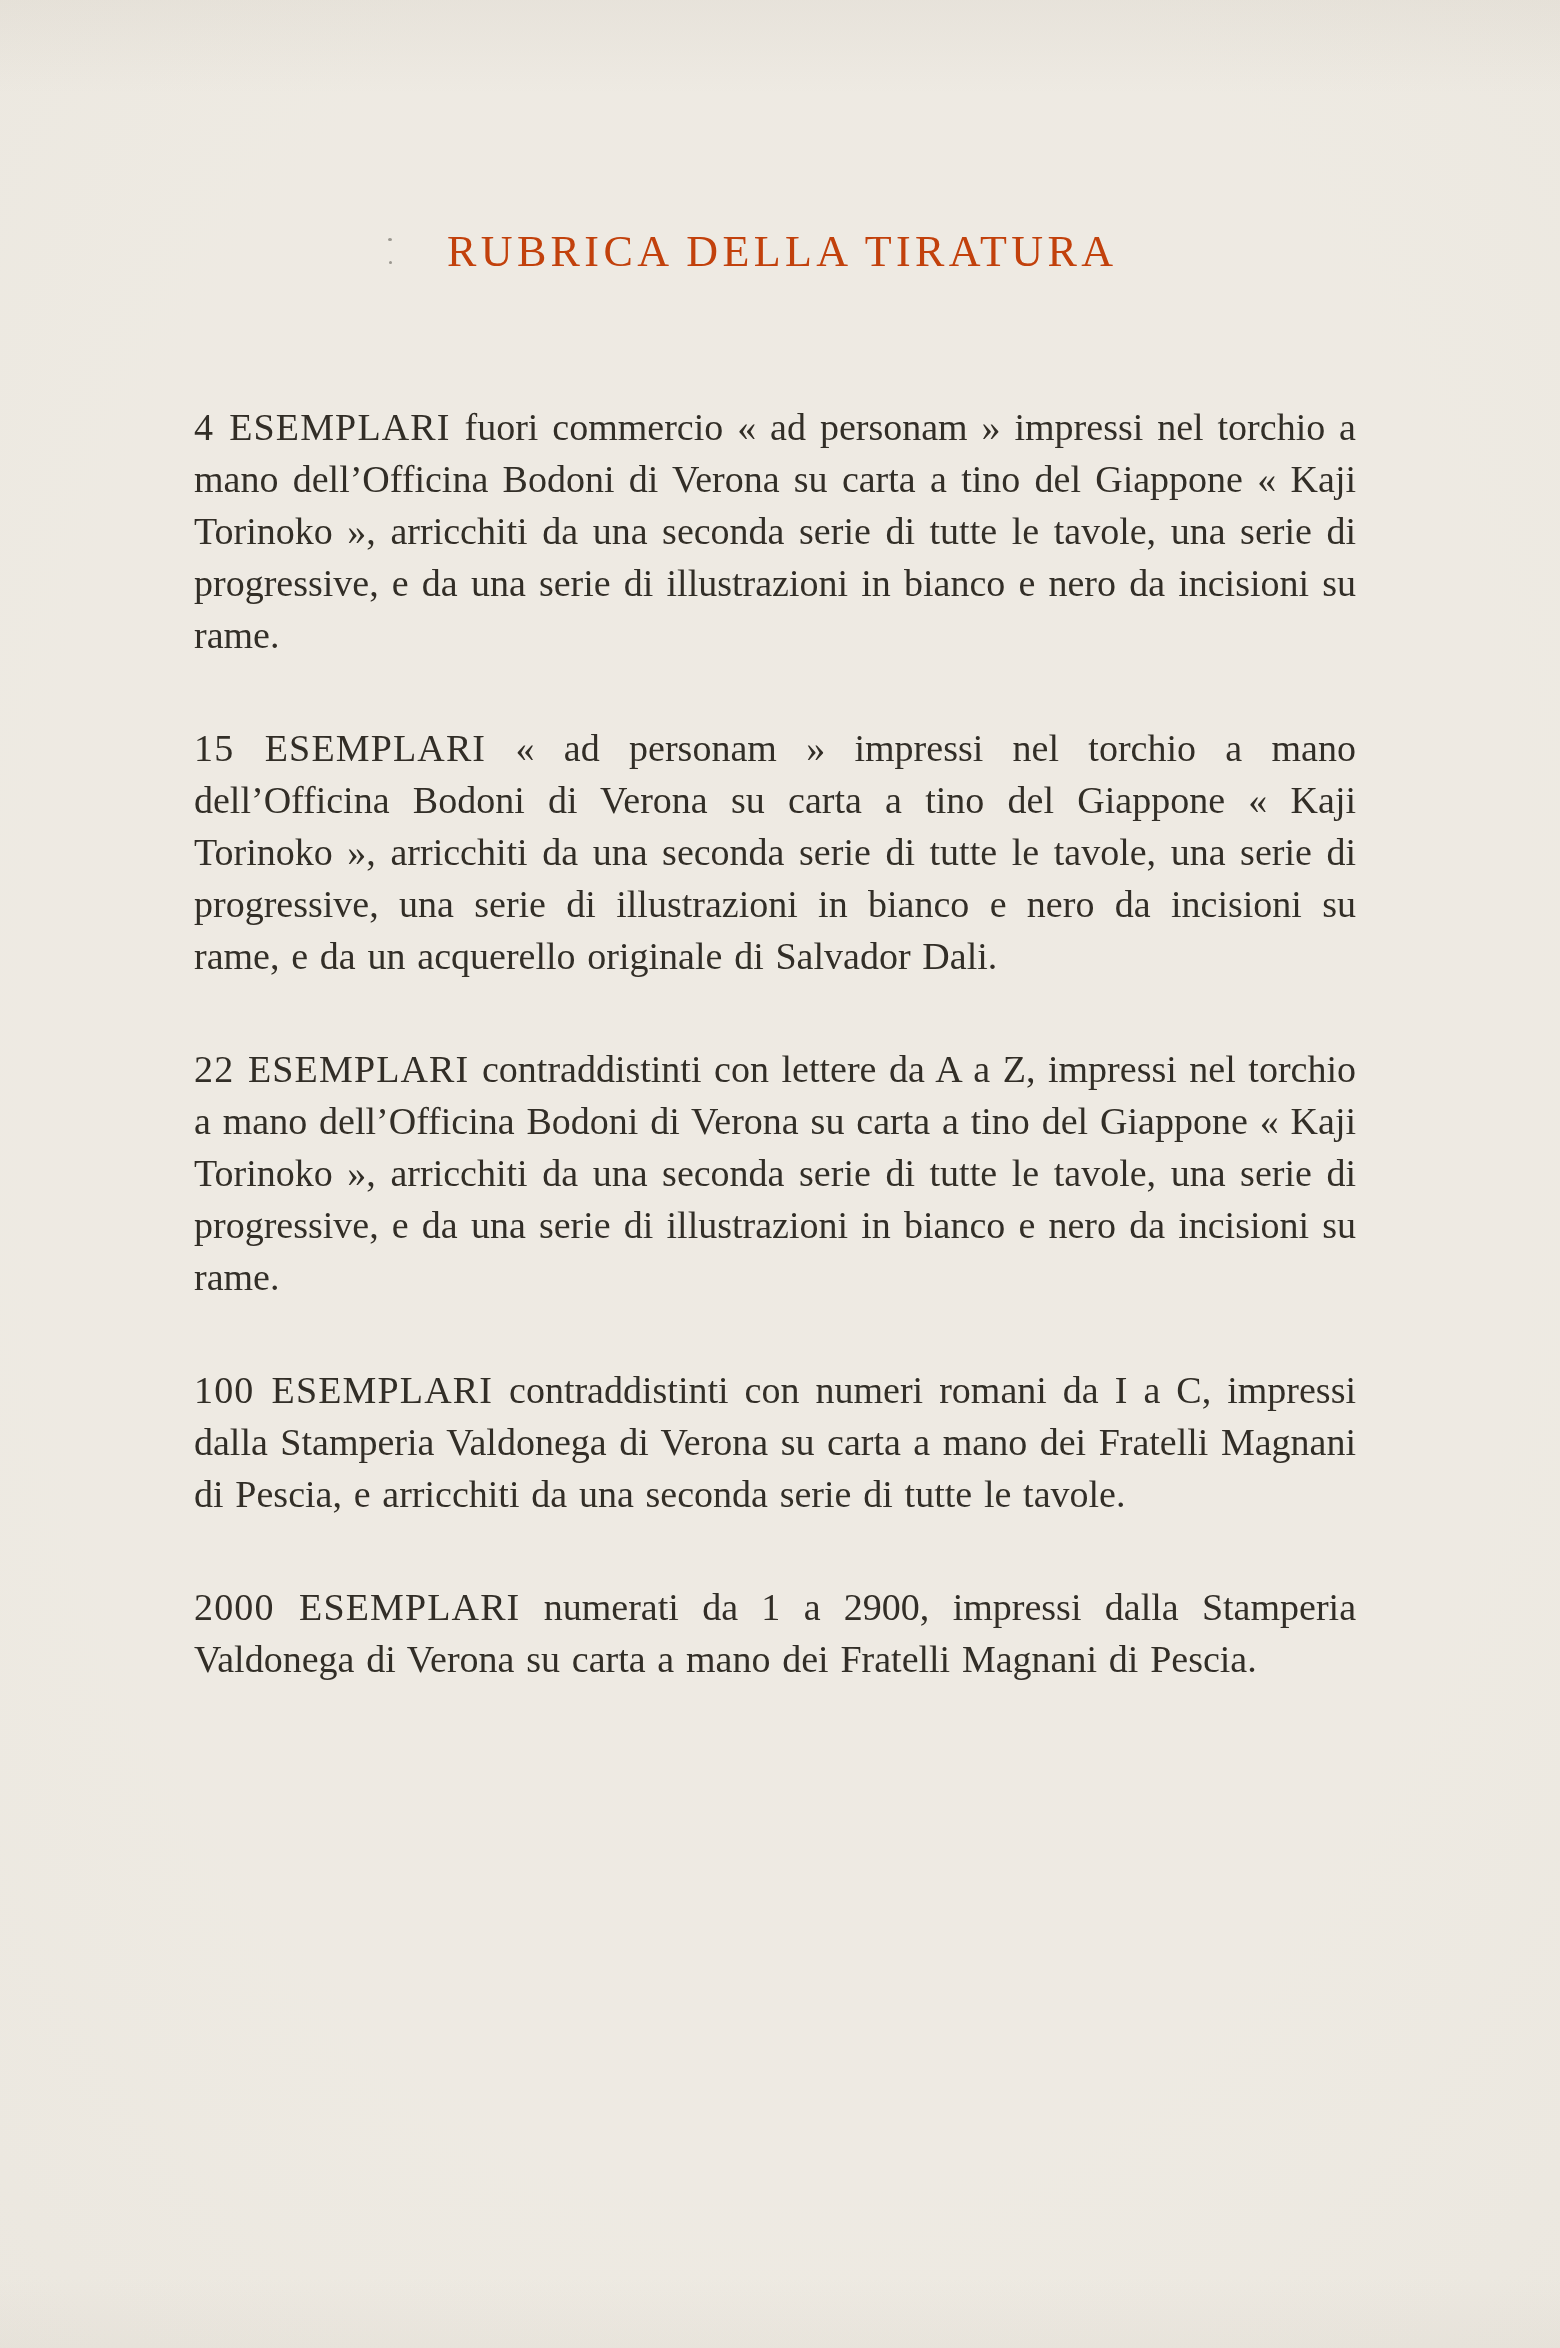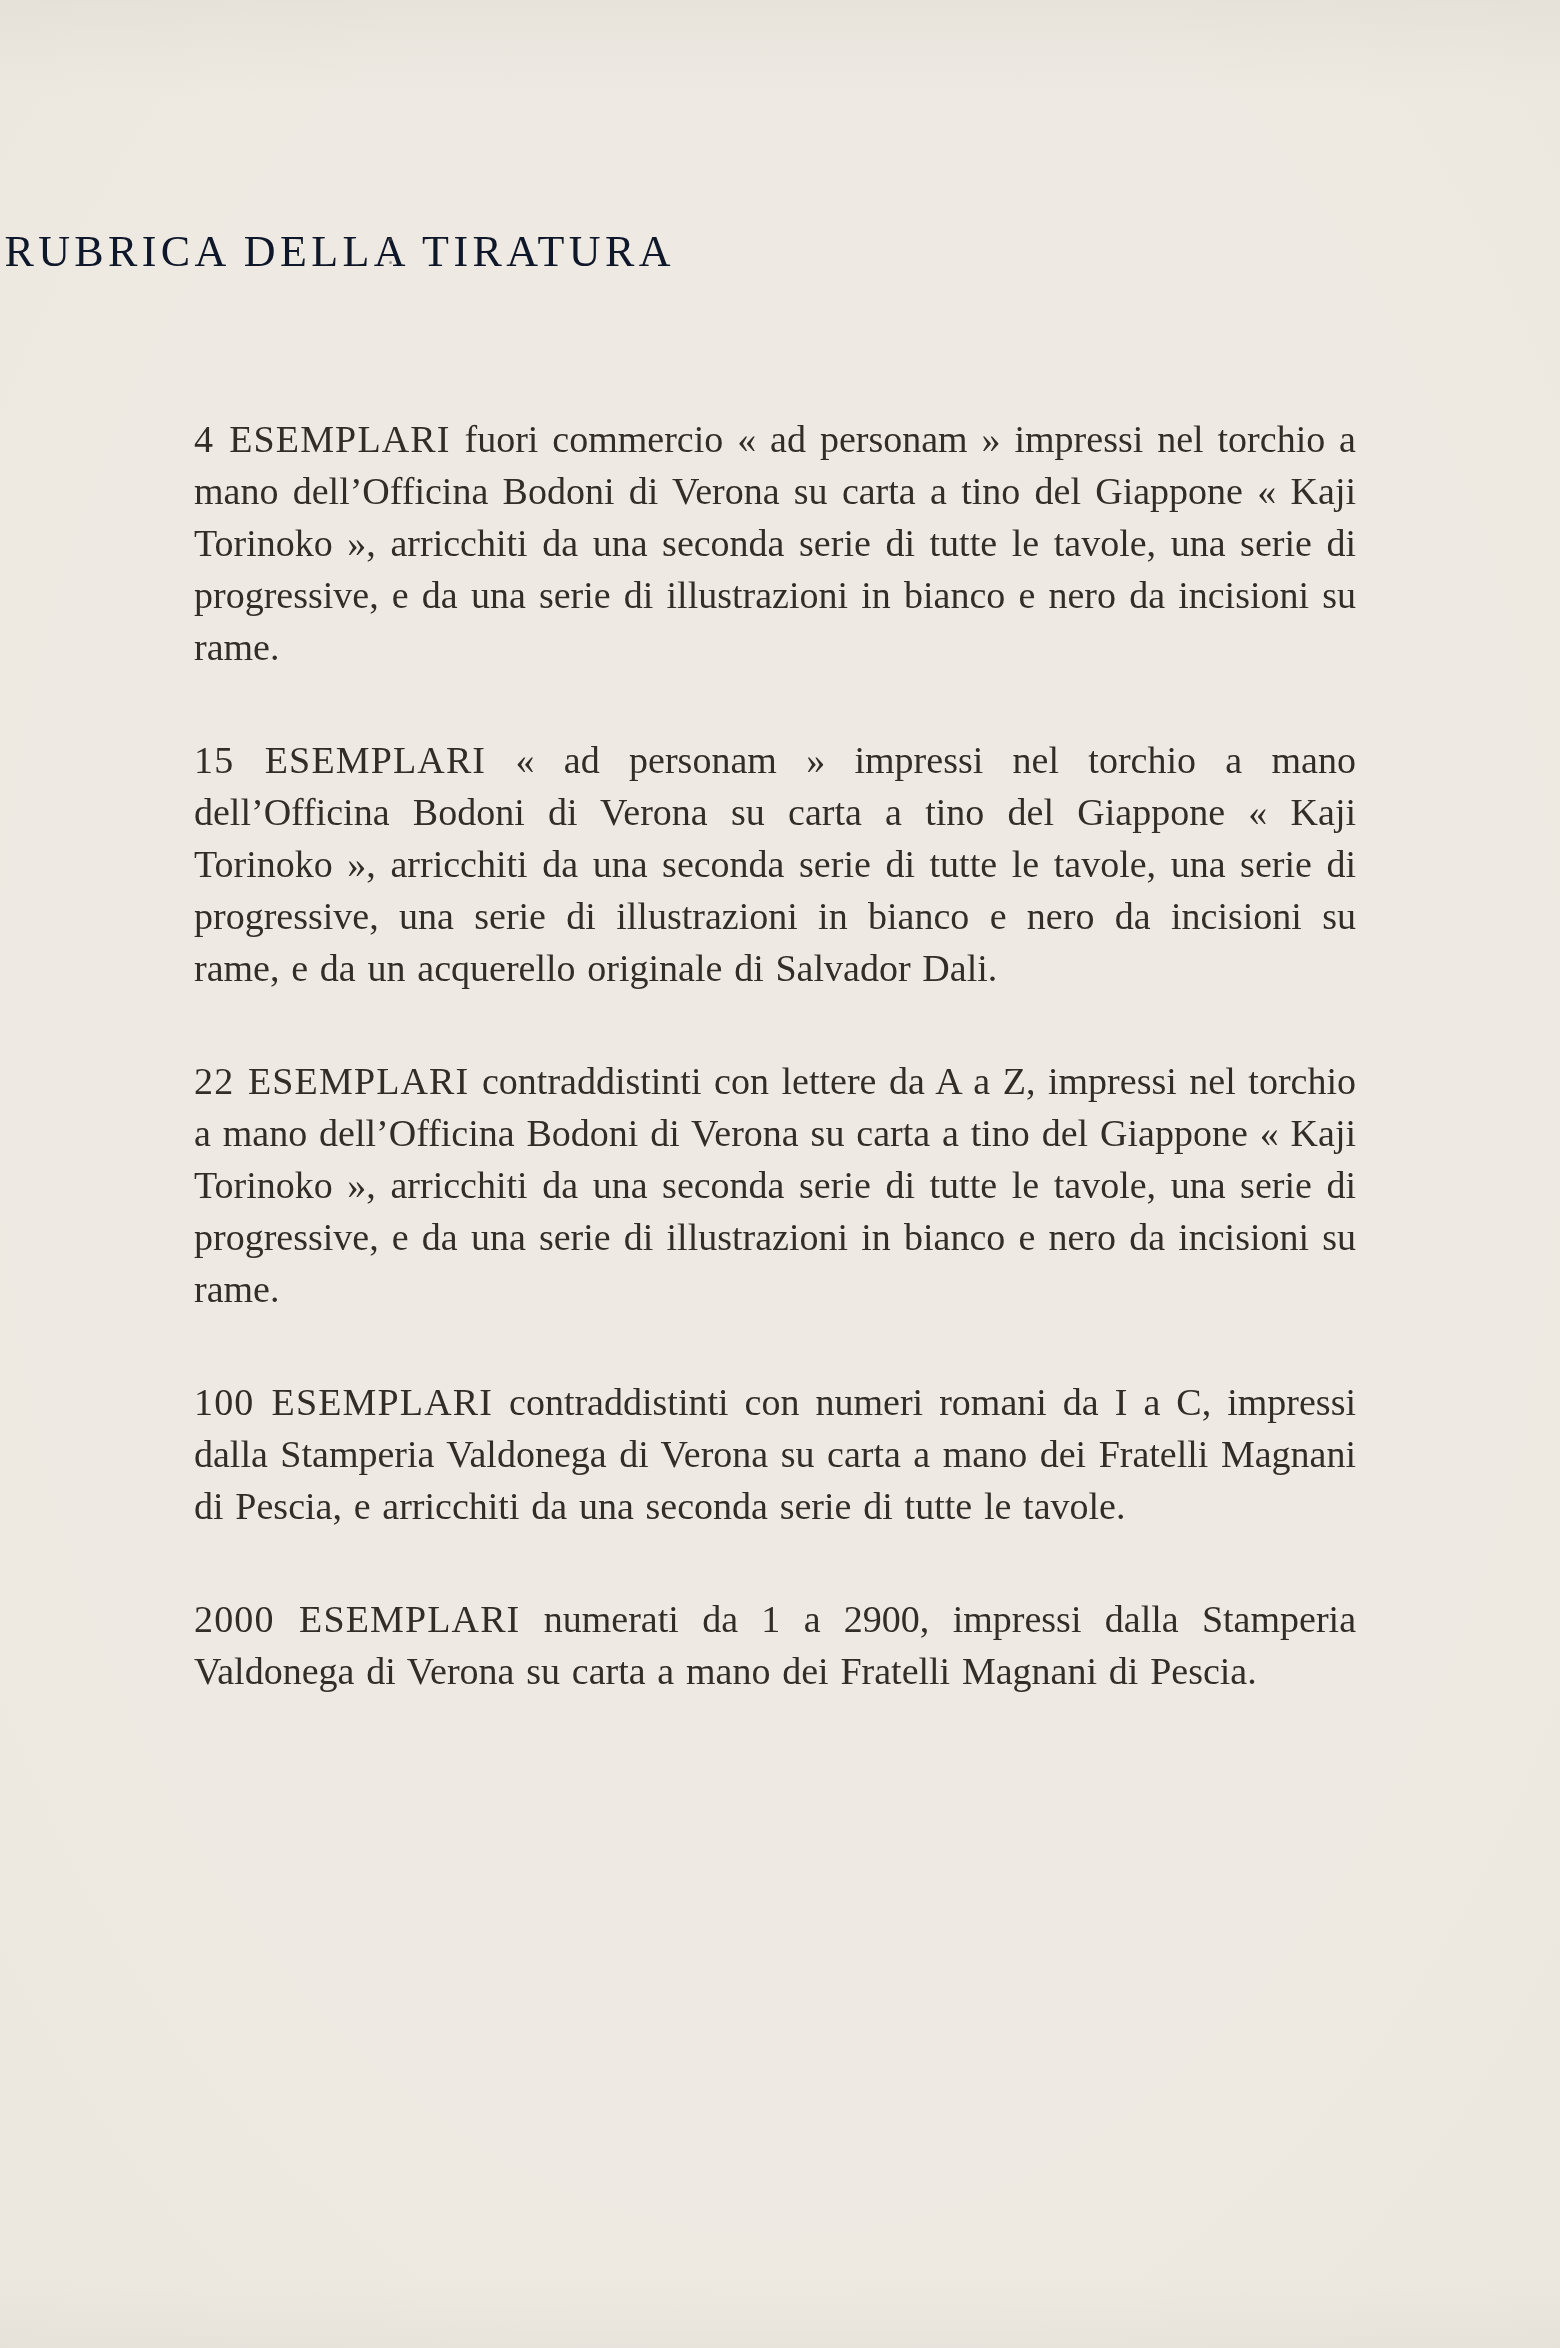"RUBRICA DELLA TIRATURA" .title { color: #0f172a -> #c2410c; text-align: none -> center }
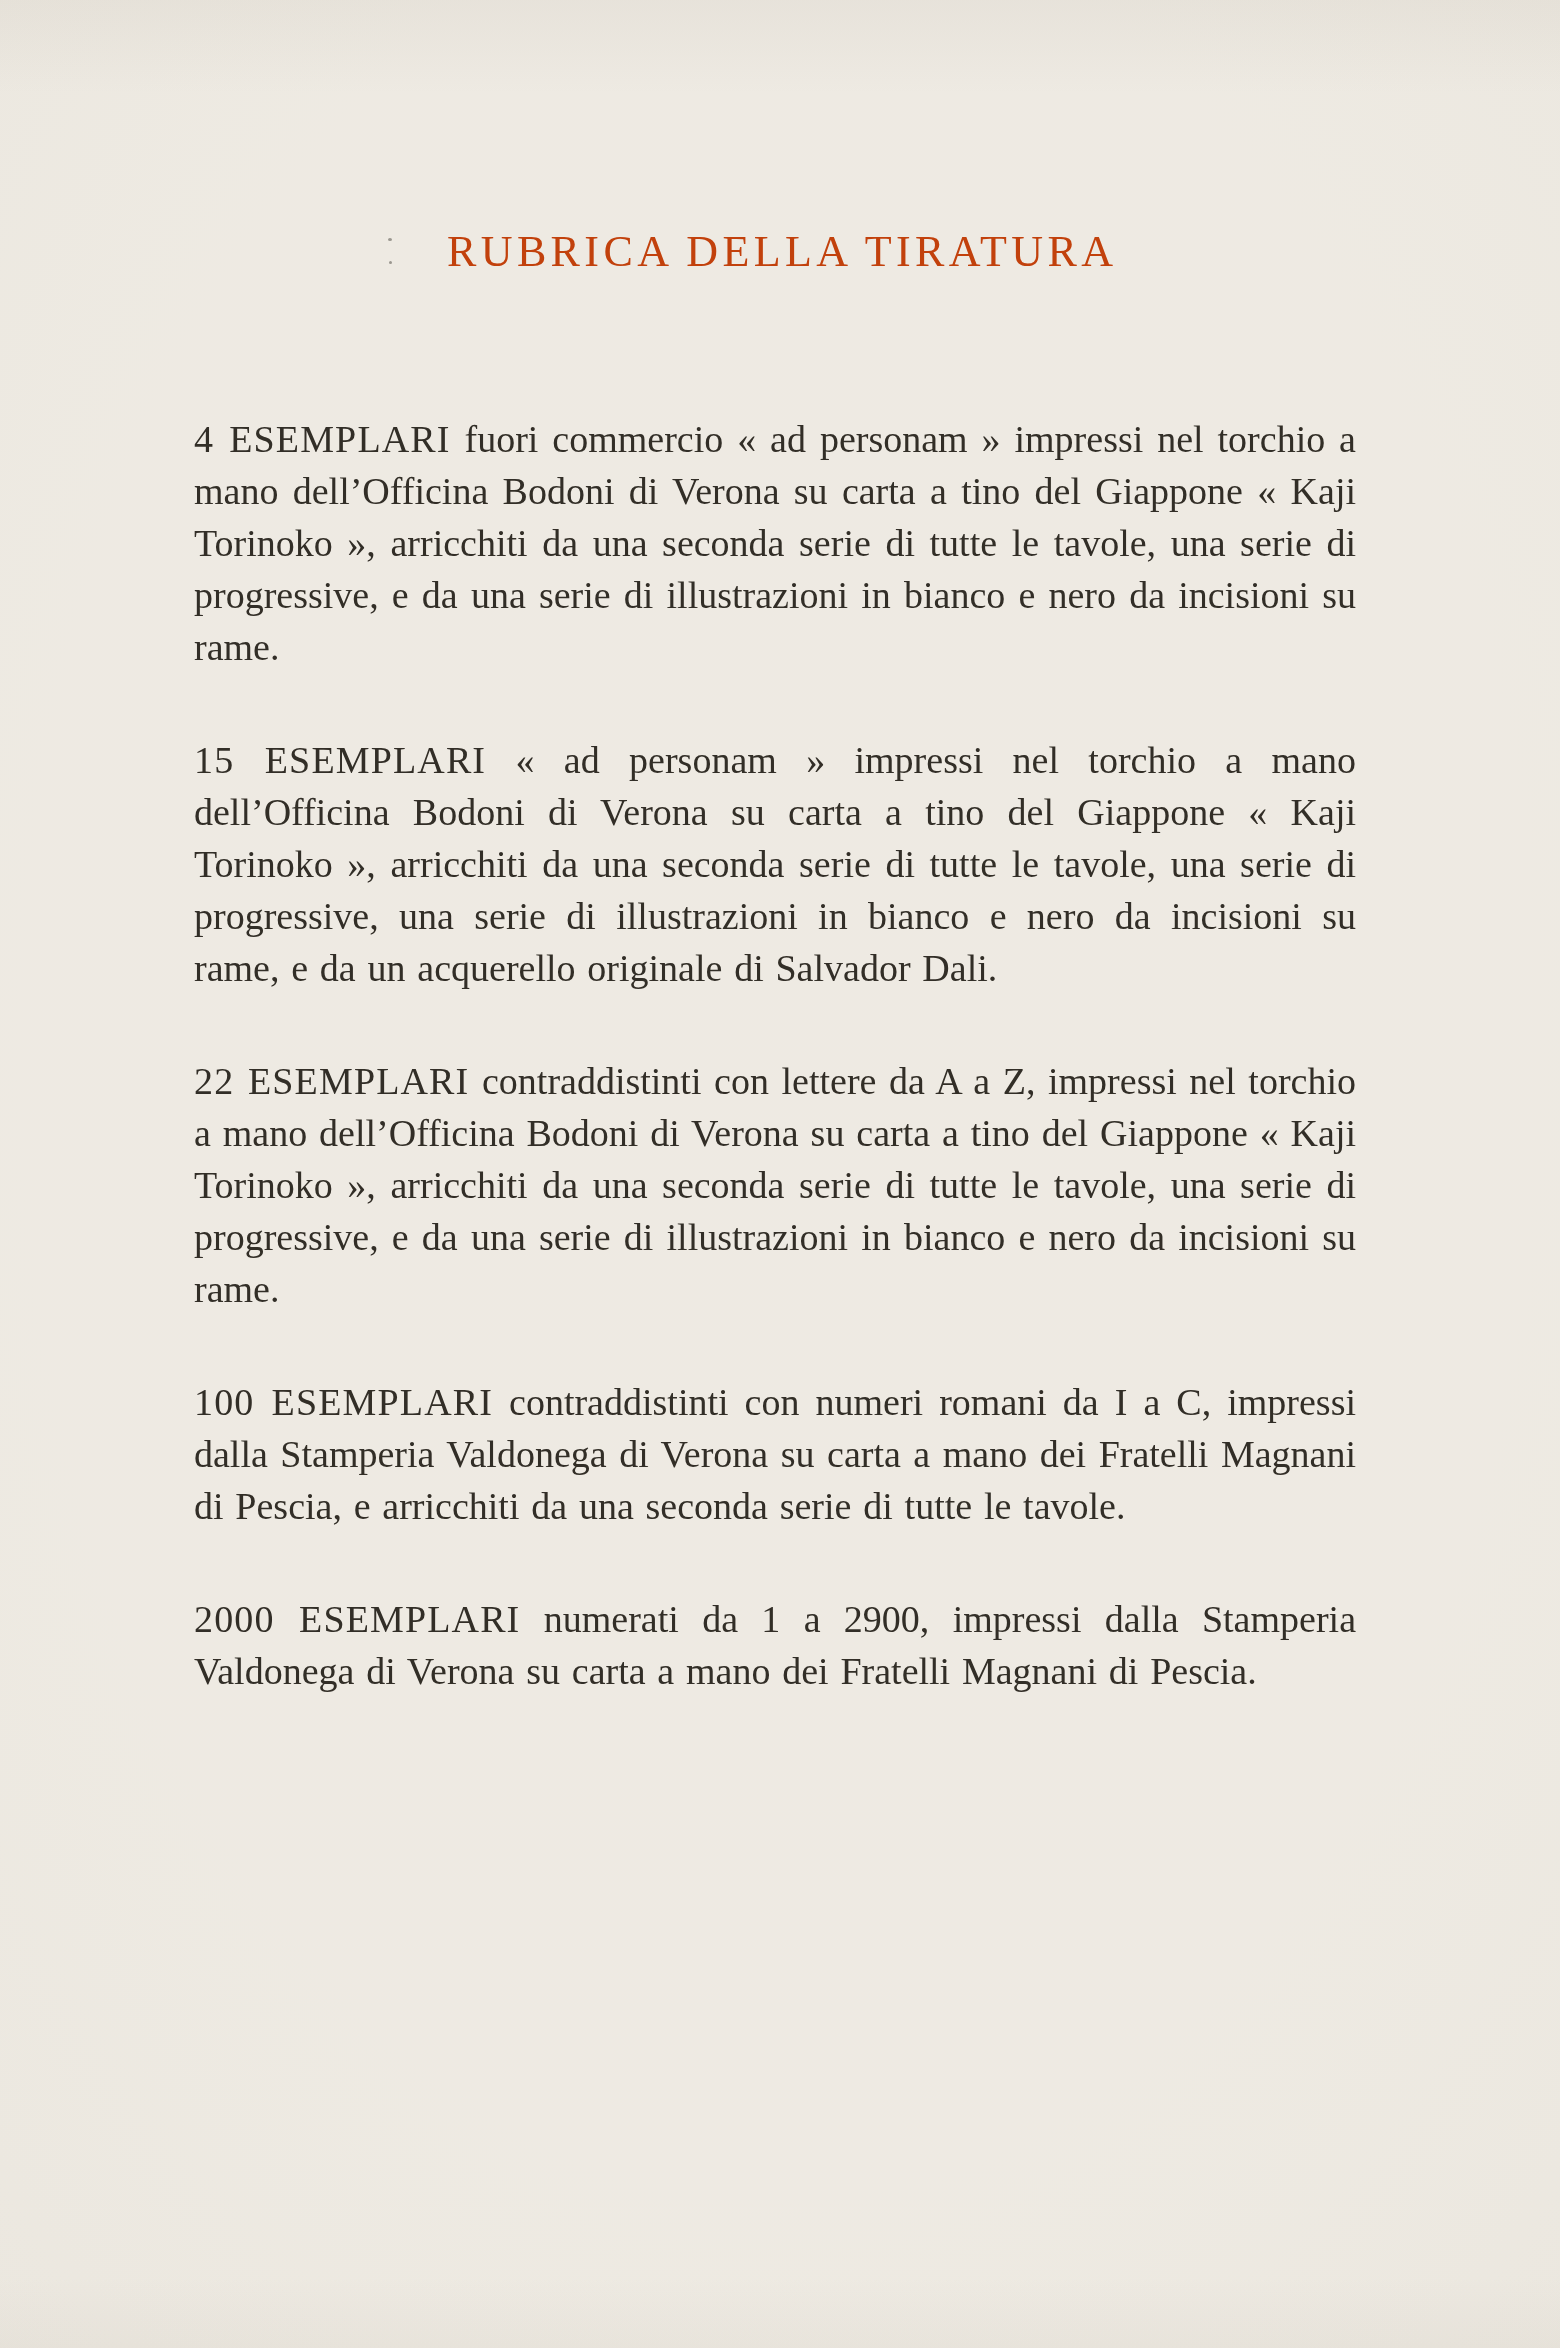"4 ESEMPLARI fuori commercio «" .text-block { top: 282px -> 270px }
